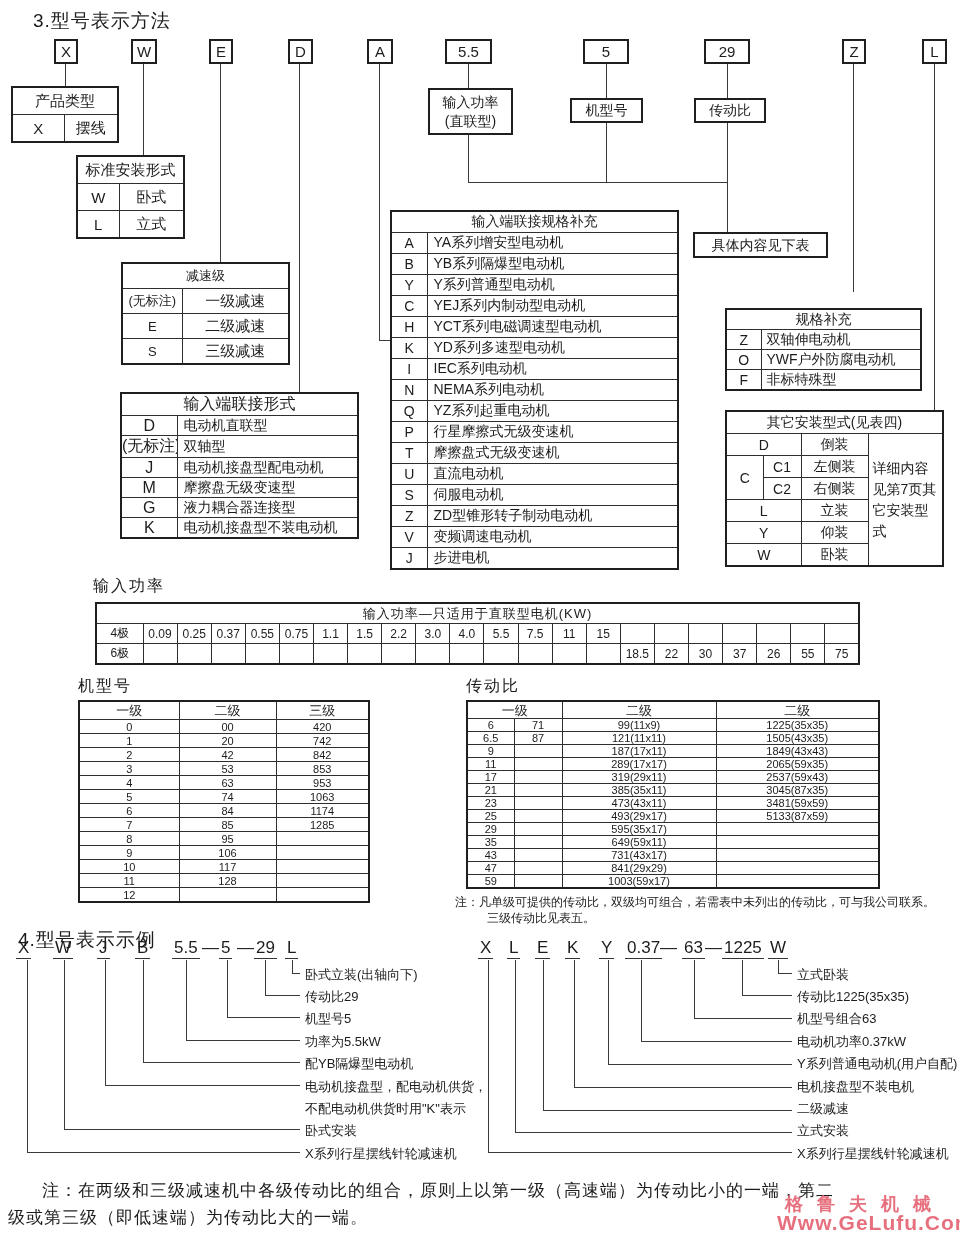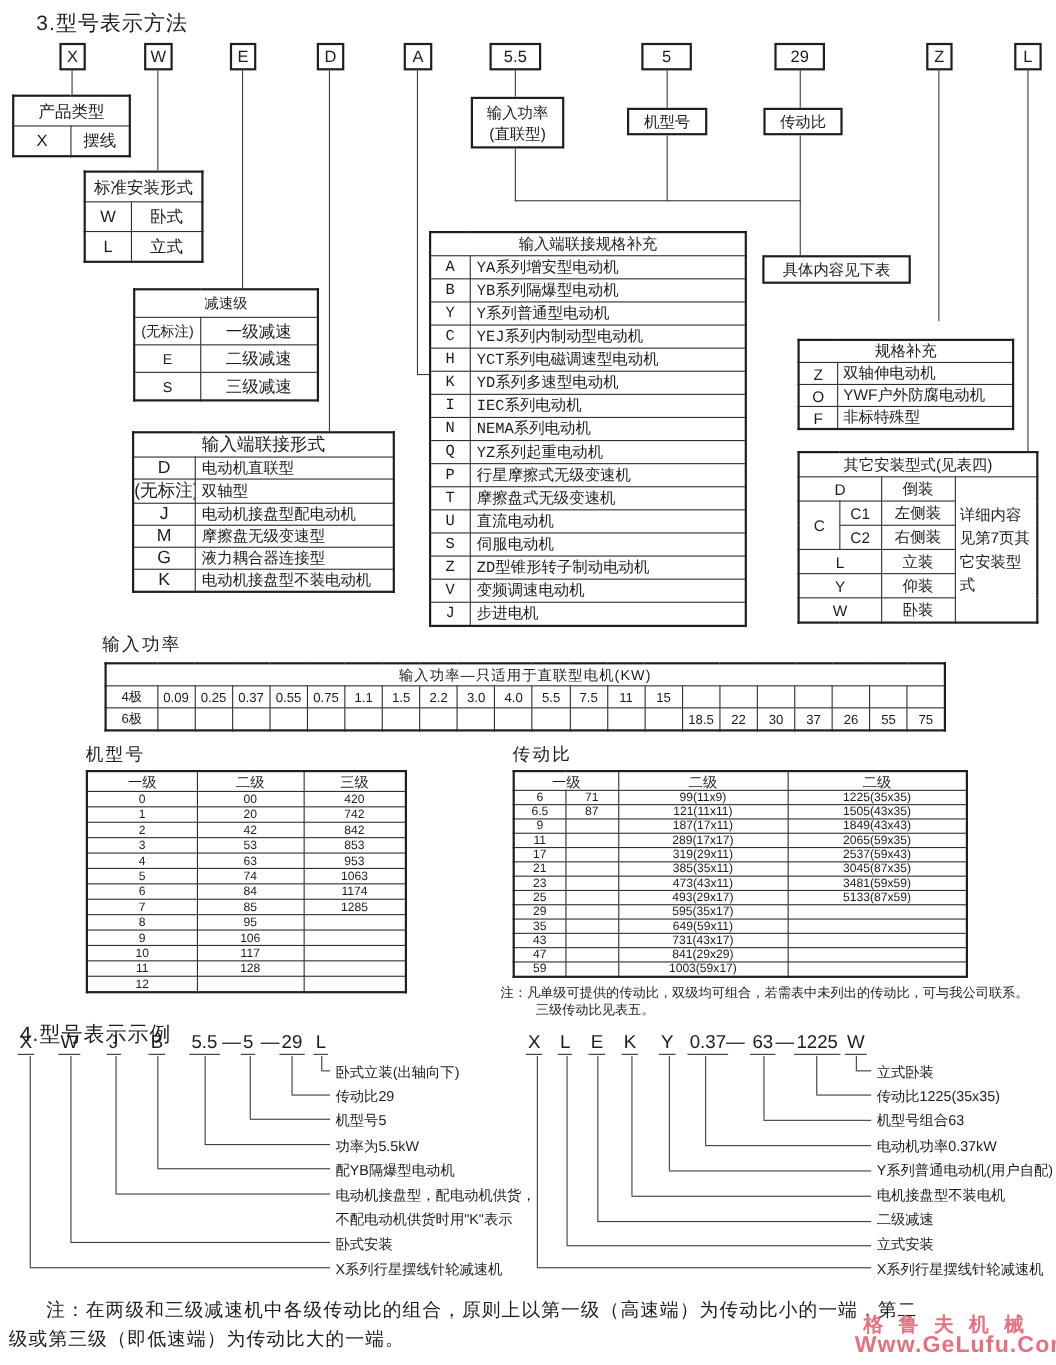"输入端联接规格补充" .t-spec td { font-family: Liberation Mono, monospace -> none }
